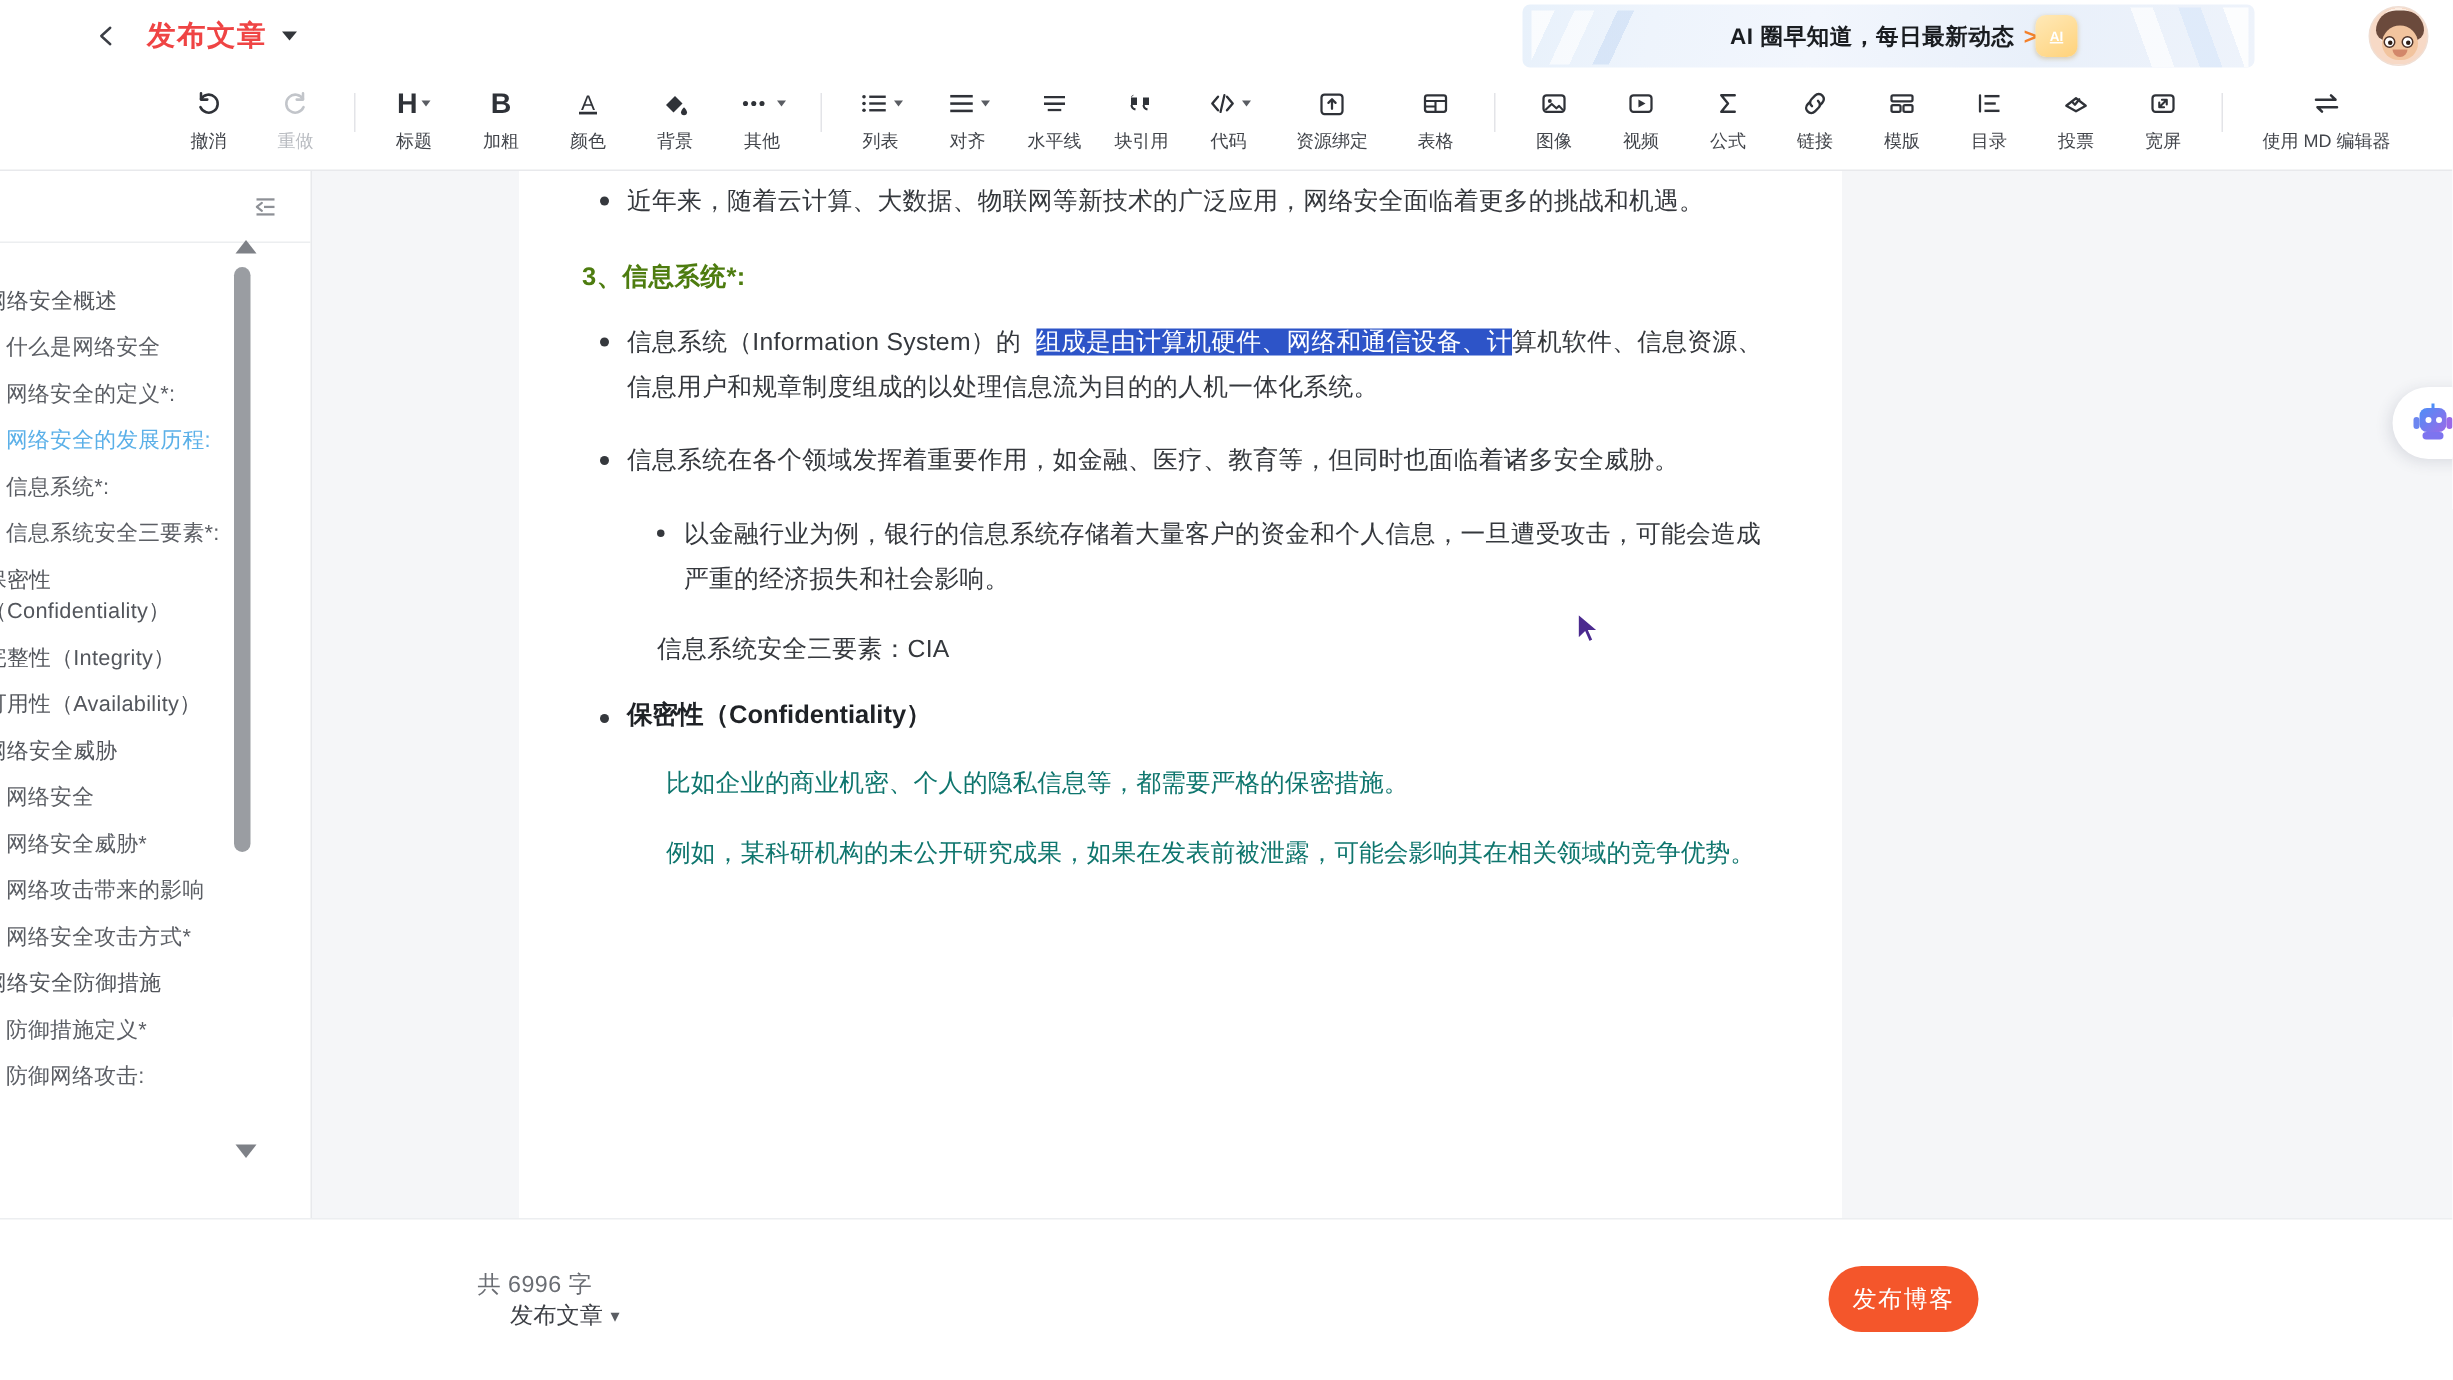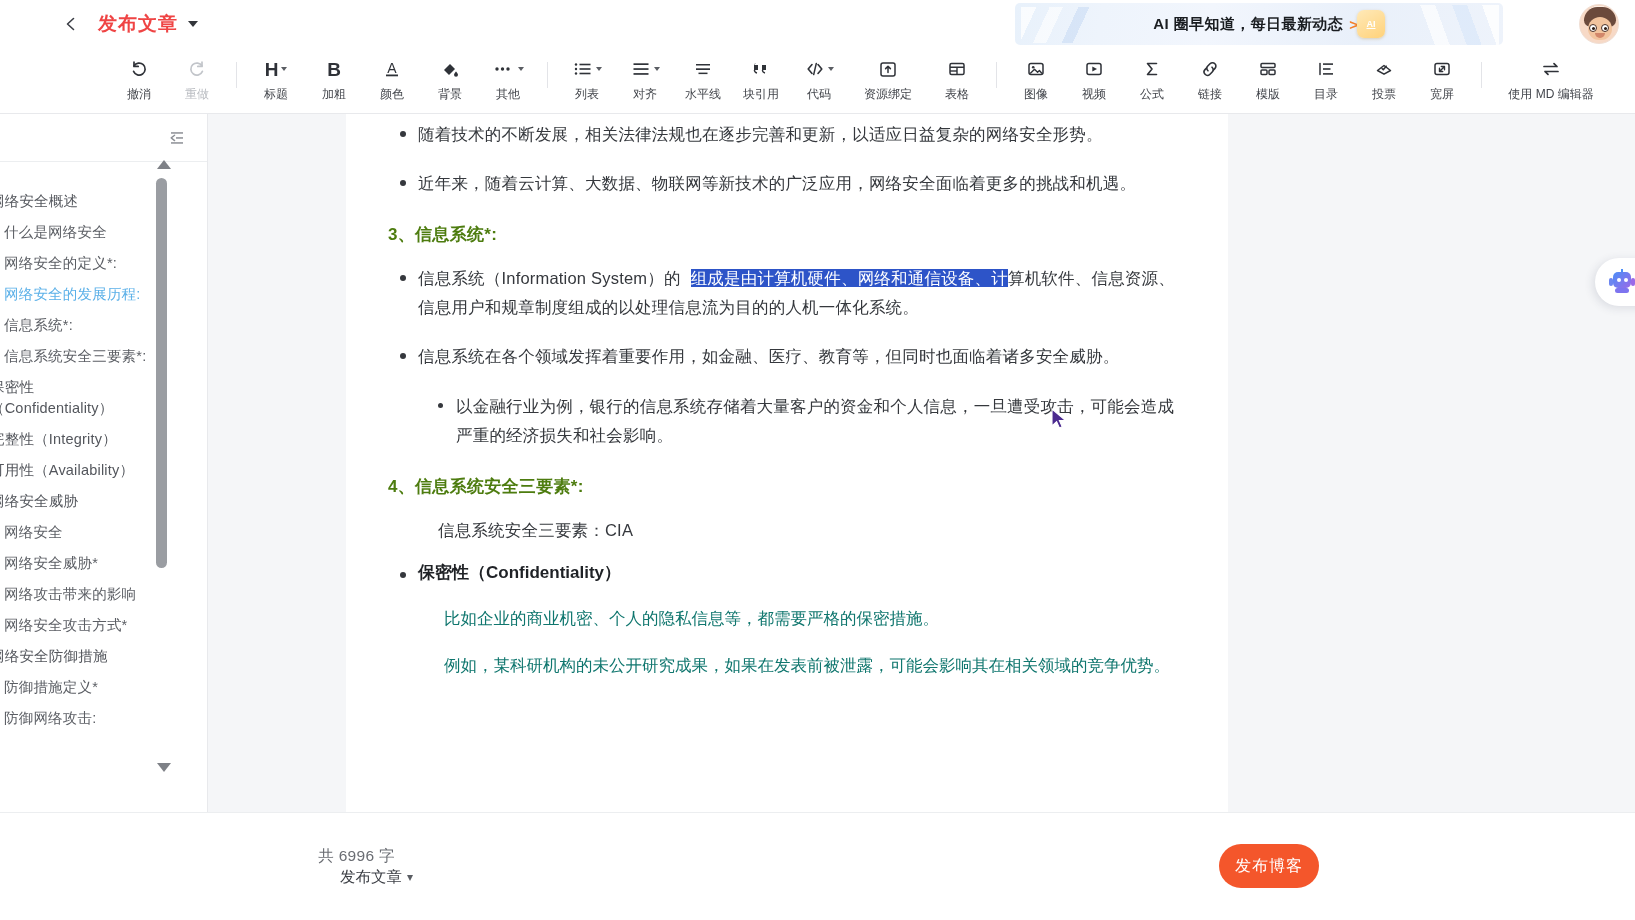"随着技术的不断发展，相关法律法规也在逐步完善和更新，以适应日益复杂的网络安全形势" li.bul-item { html: <li>随着技术的不断发展，相关法律法规也在逐步完善和更新，以适应日益复杂的网络安全形势。</li> -> none }
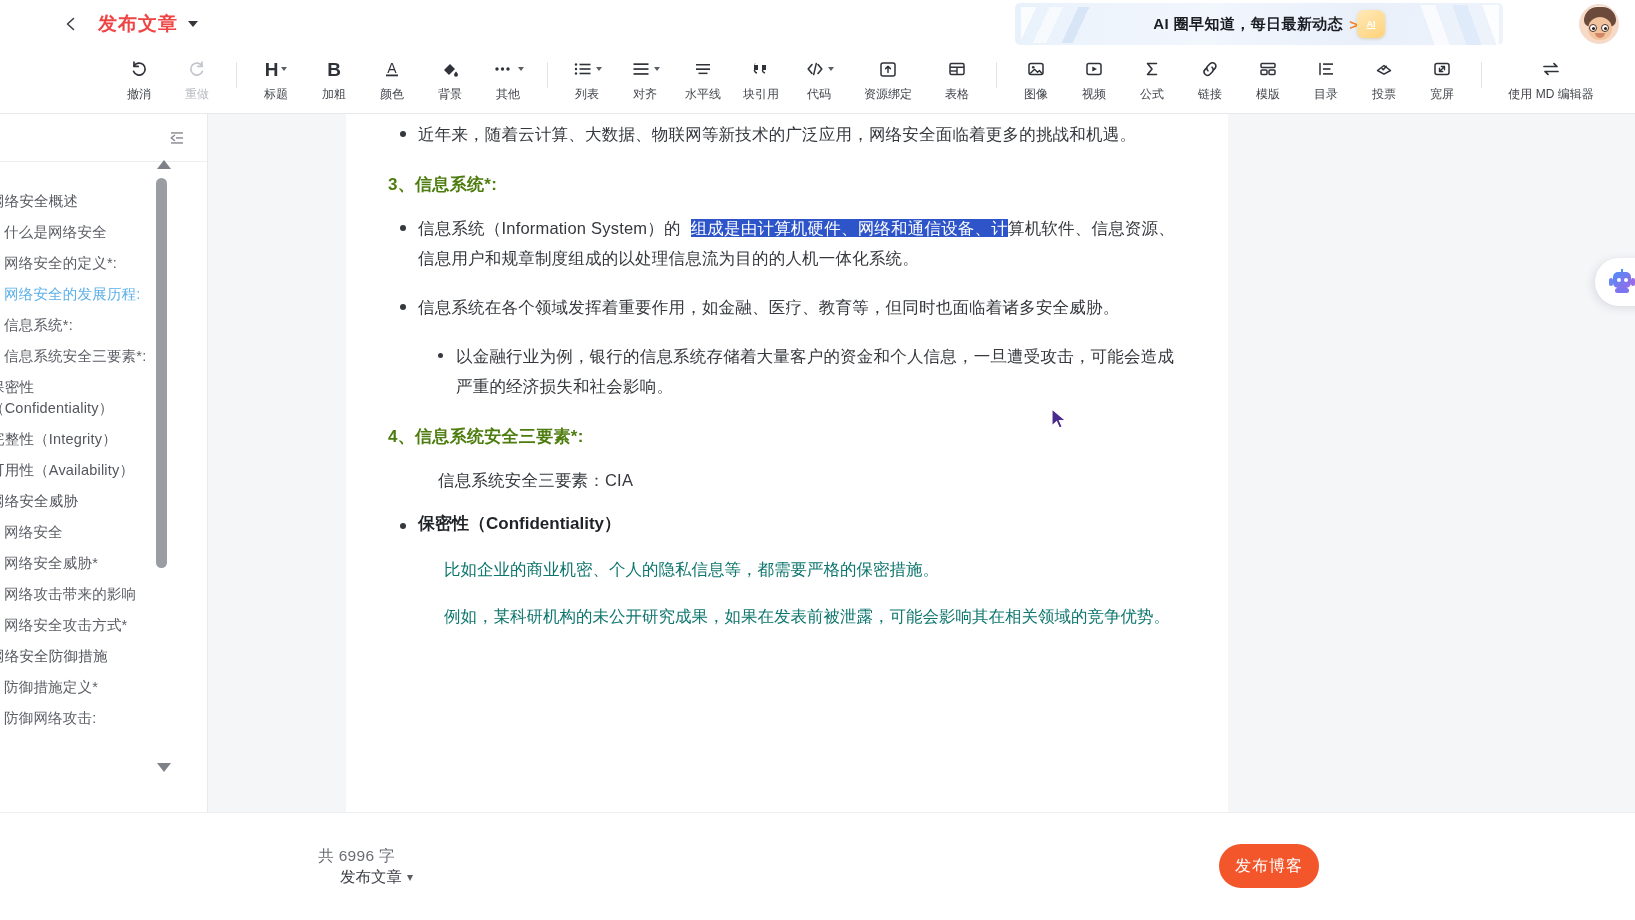"4、信息系统安全三要素*:" div.h-sec { html: <div>4、信息系统安全三要素*:</div> -> none }
